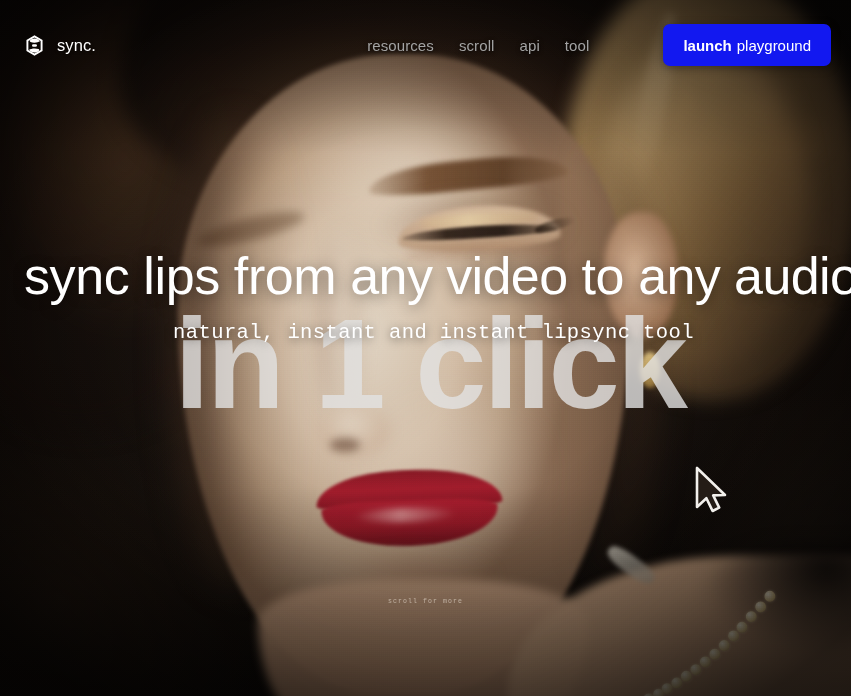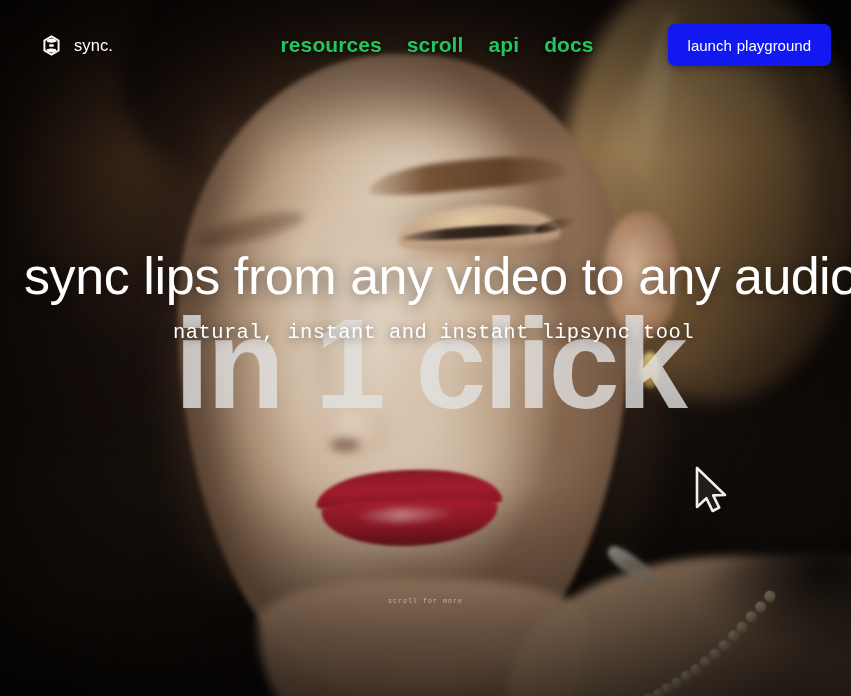"sync." .header { margin-left: 10px -> none; padding: 0 20px 0 30px -> 0 20px 0 23px }
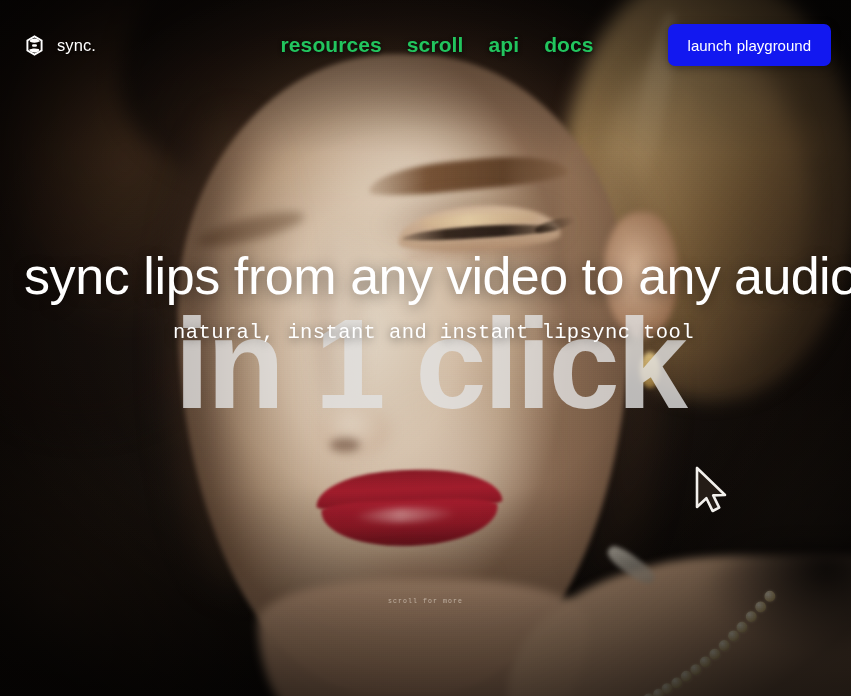"resources" .nav-link { color: #22c55e -> #a3a3a3; font-size: 21px -> 15px; font-weight: 700 -> 400 }
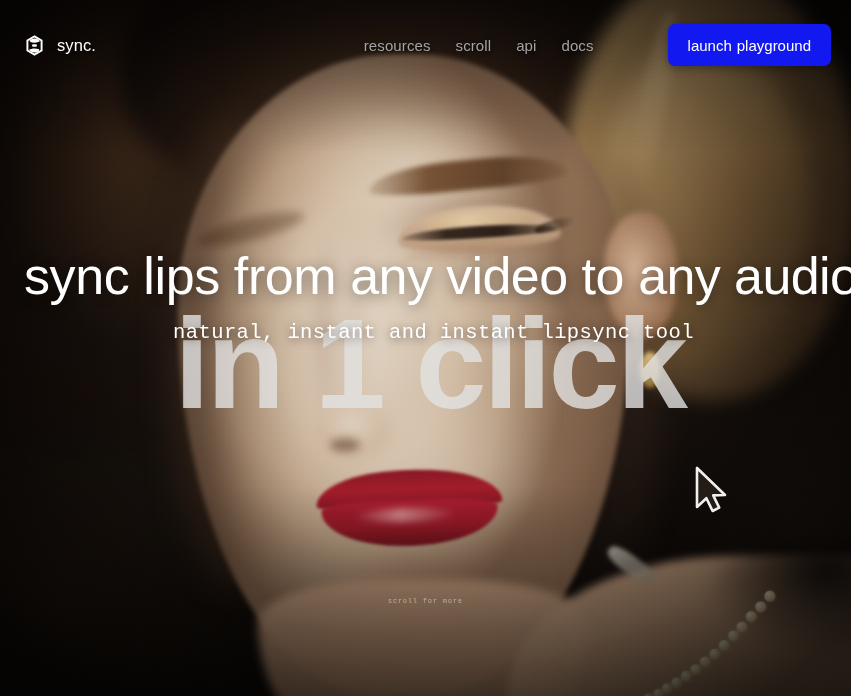"docs" a.nav-link { text: docs -> tool }
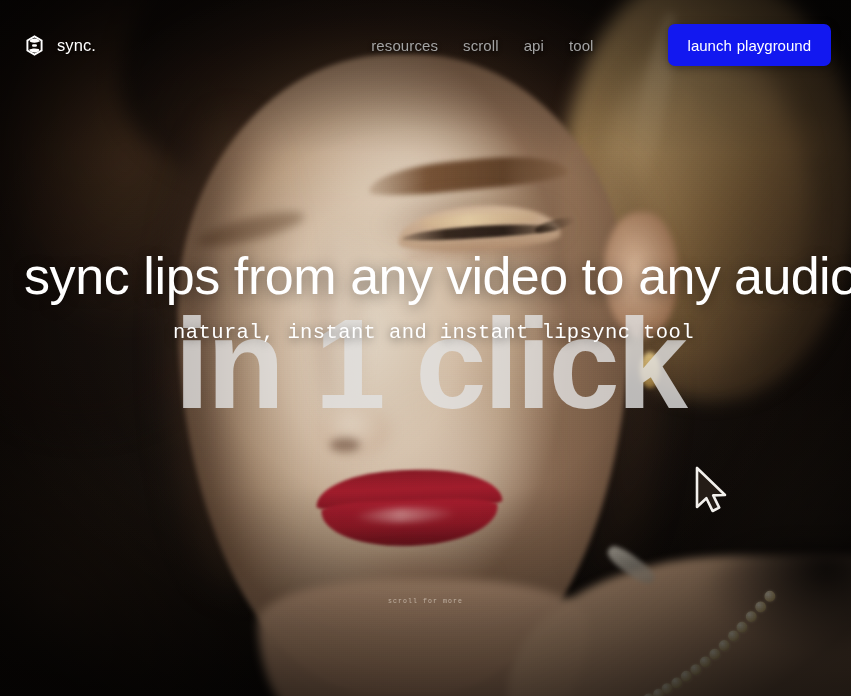"launch" .btn-playground .w-light { font-weight: 400 -> 700 }
